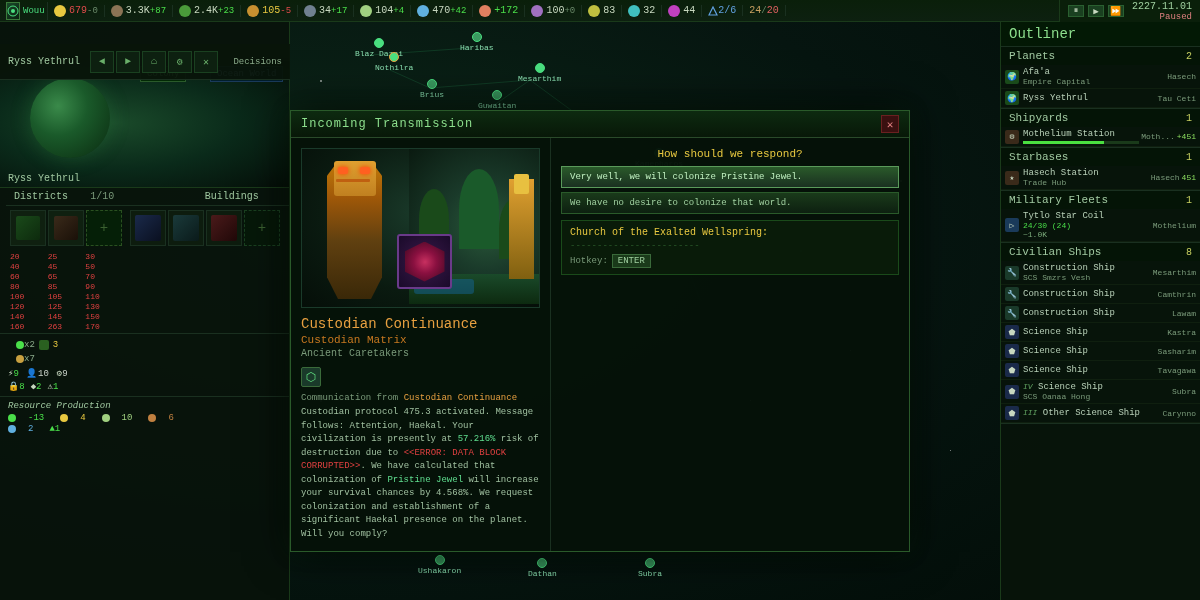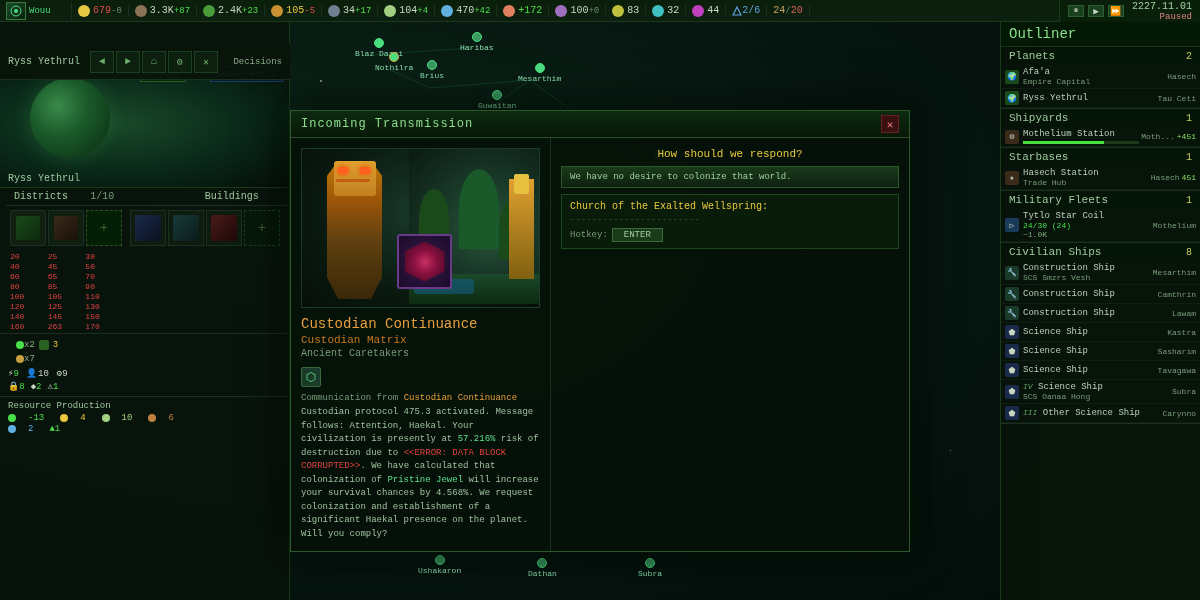"Wouu" div.top-resource { width: 72px -> 48px }
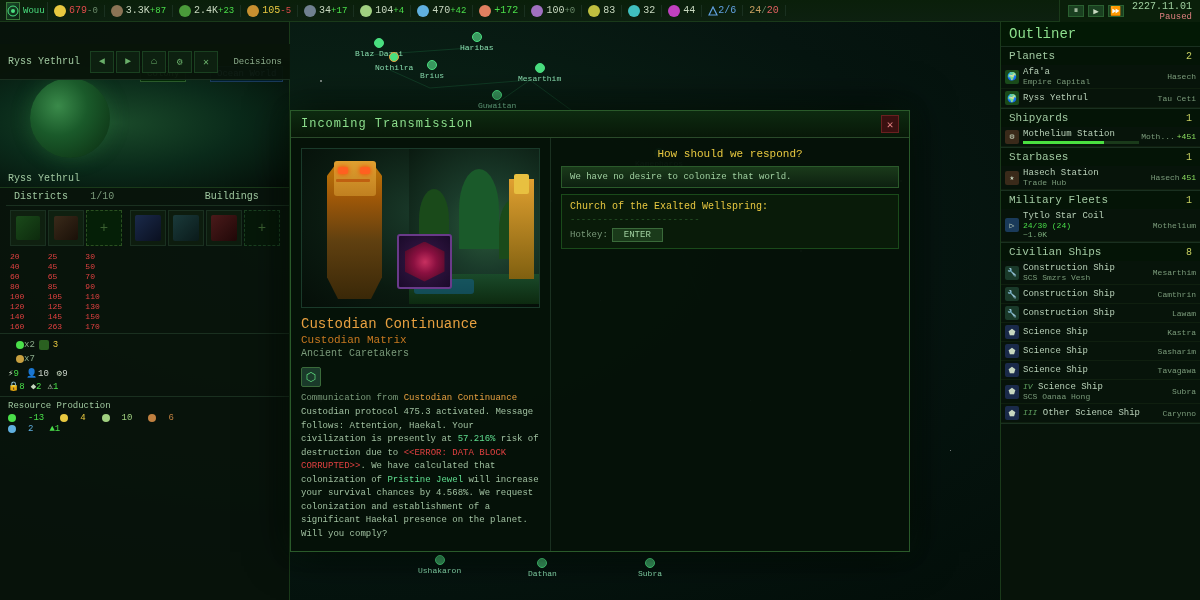"Brius" div.map-node { top: 60px -> 79px }
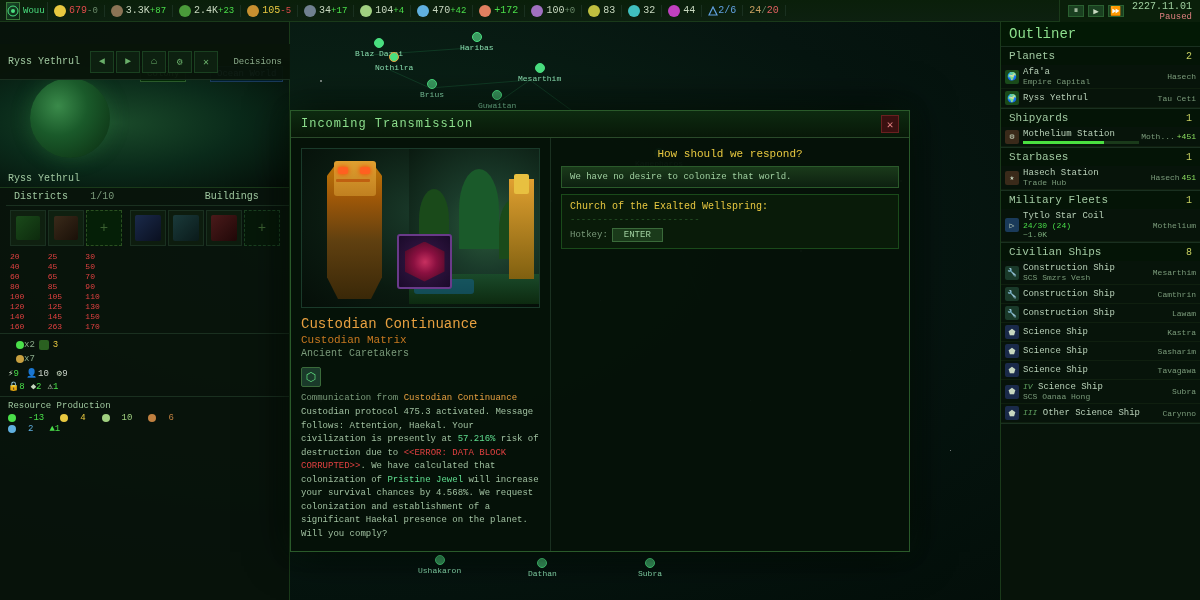"Very well, we will colonize" div.respond-option { html: none -> <div> <span>Very well, we will colonize Pristine Jewel.</span> </div> }
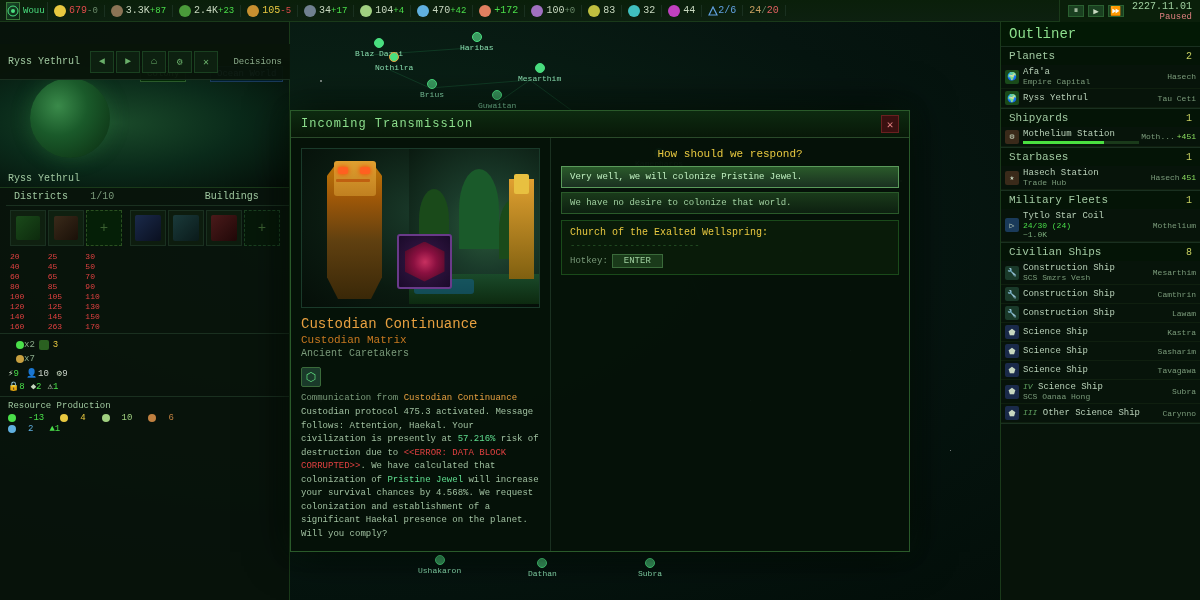"ENTER" .hotkey-badge { padding: 1px 11px -> 1px 5px }
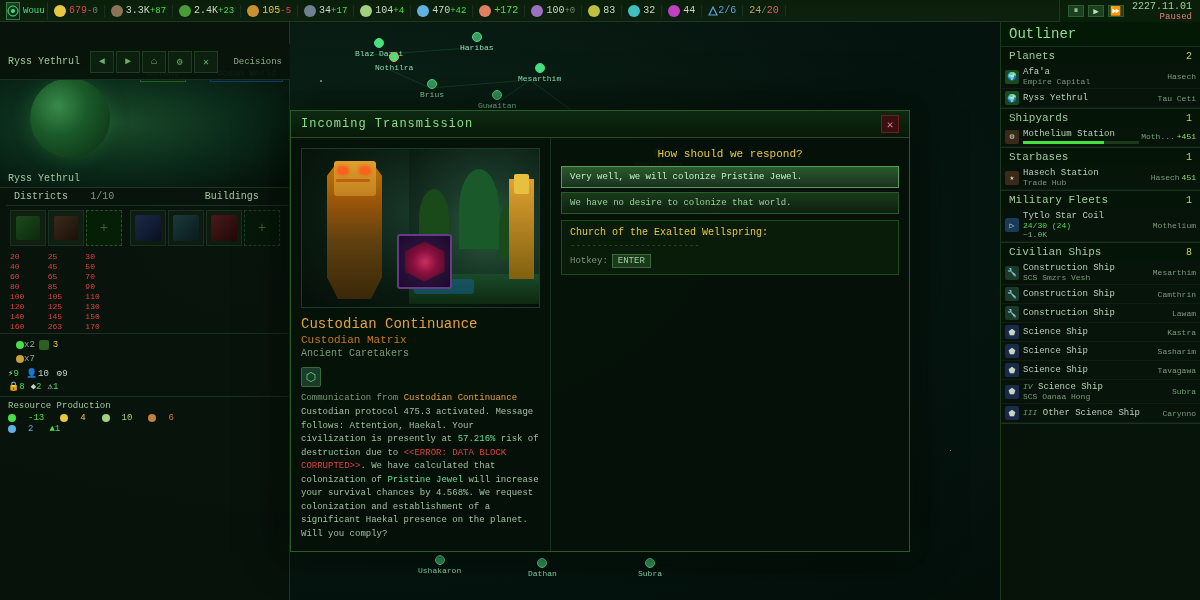"Resource Production" .res-production-title { font-style: none -> italic }
